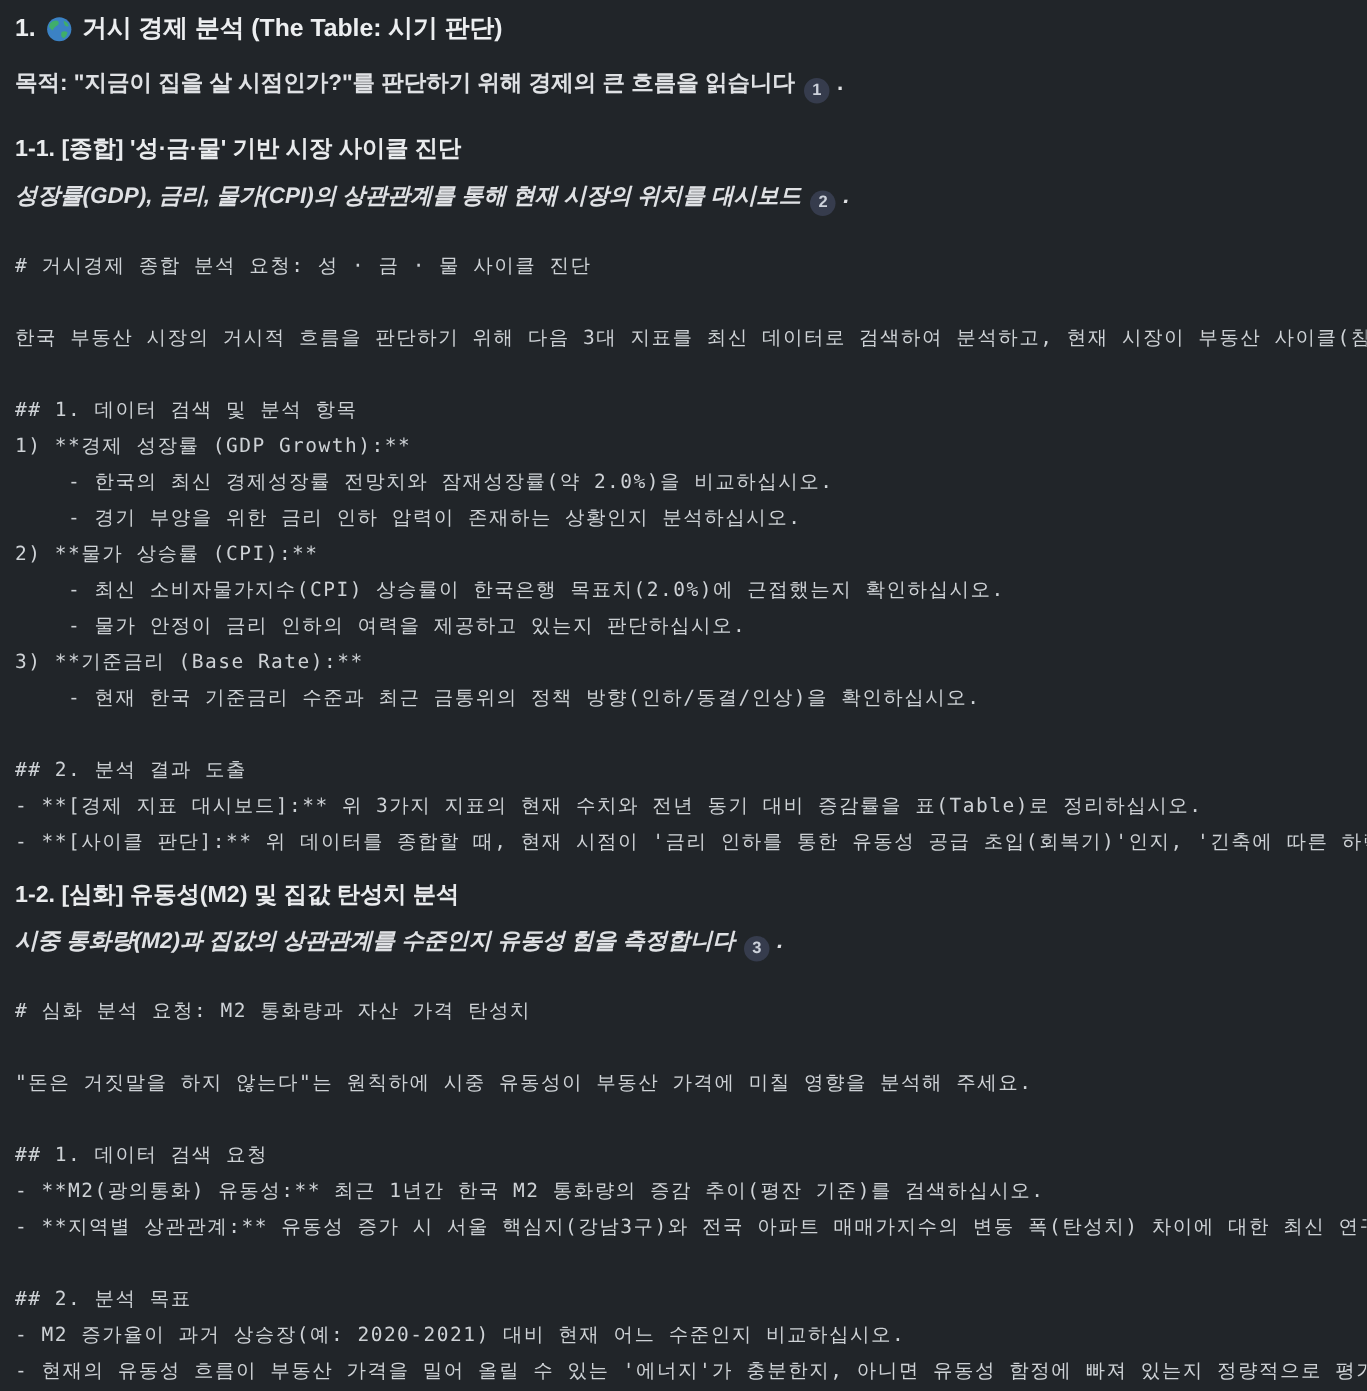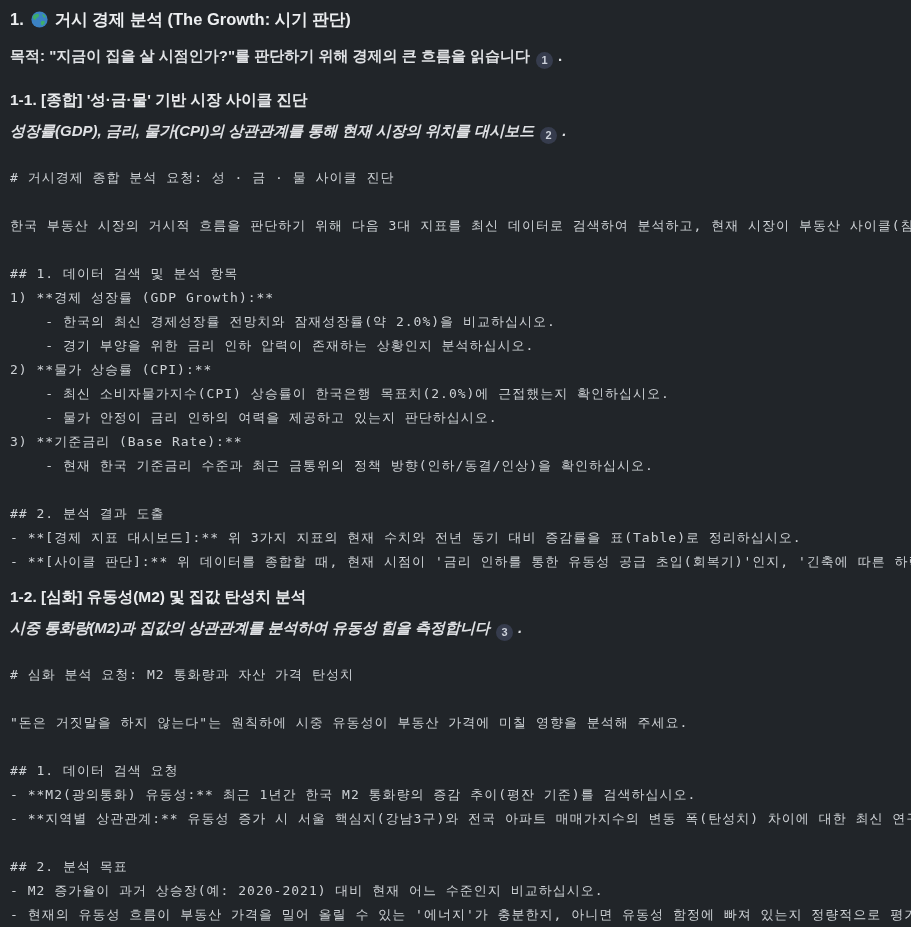"거시 경제 분석 (The Growth:" span { text: Growth -> Table }
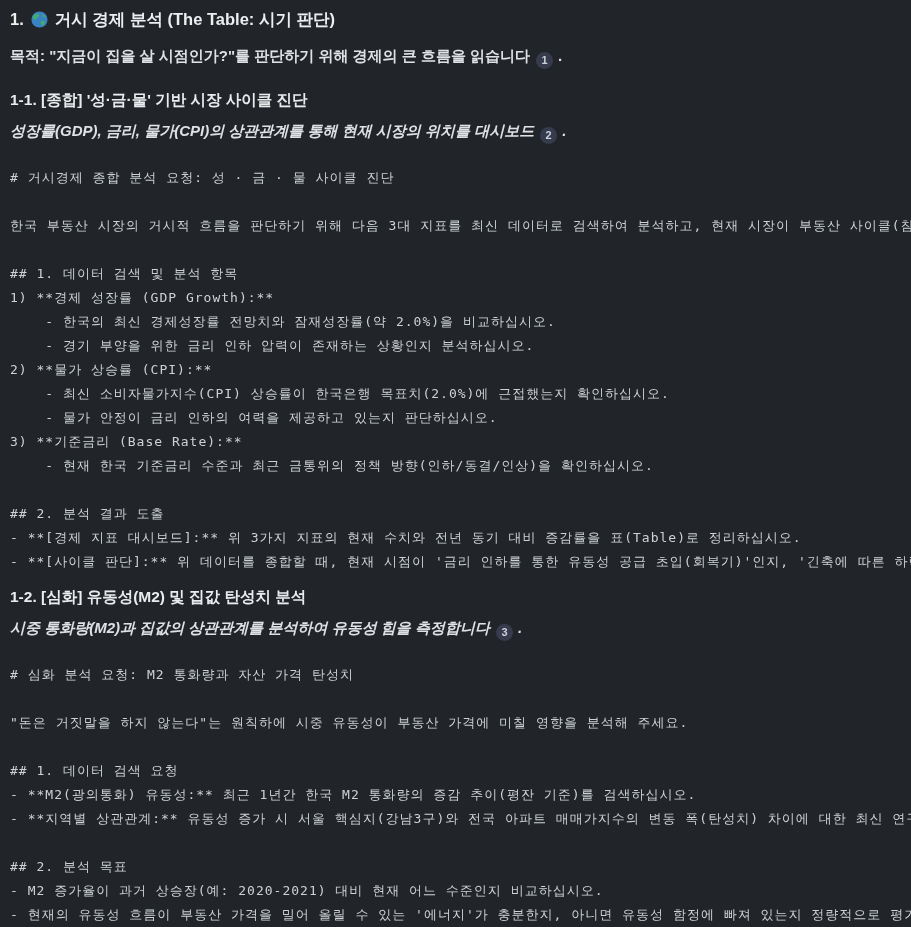"시중 통화량(M2)과 집값의 상관관계를 분석하여" span { text: 분석하여 -> 수준인지 }
